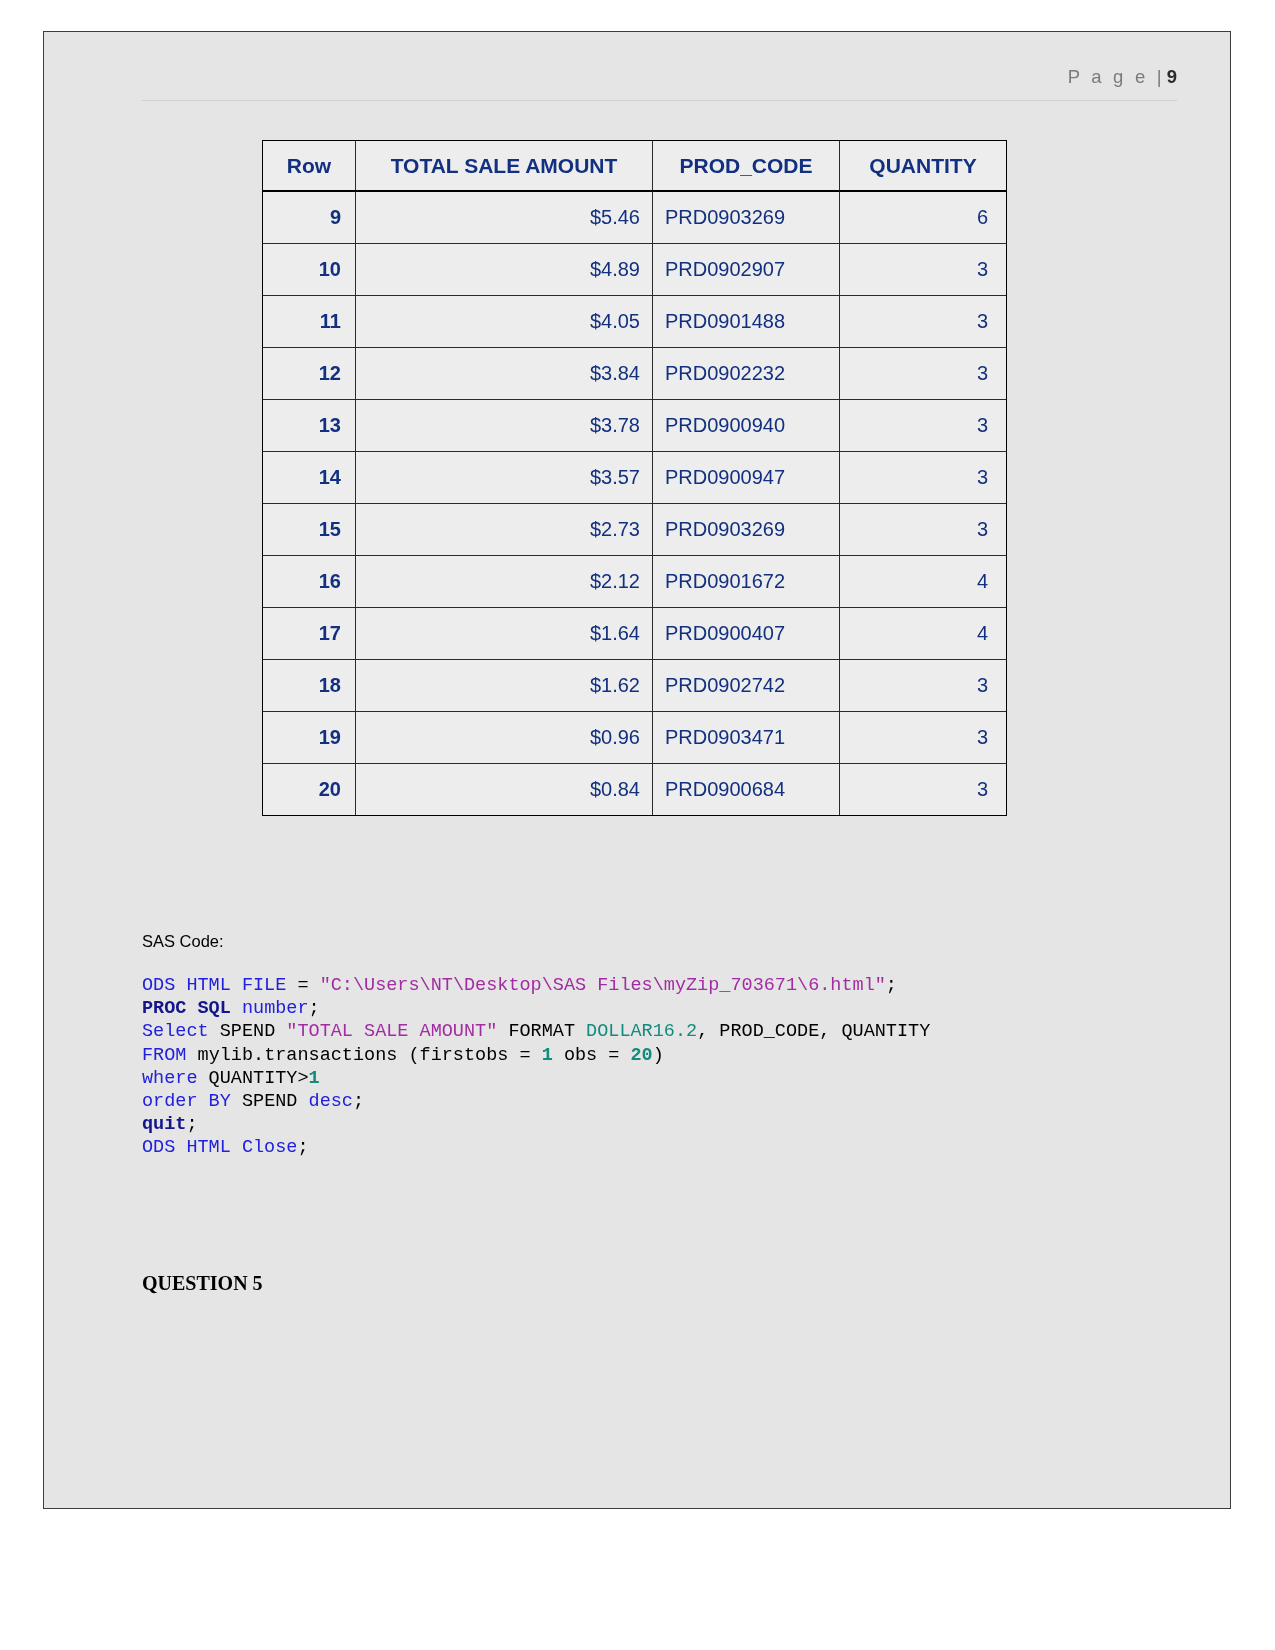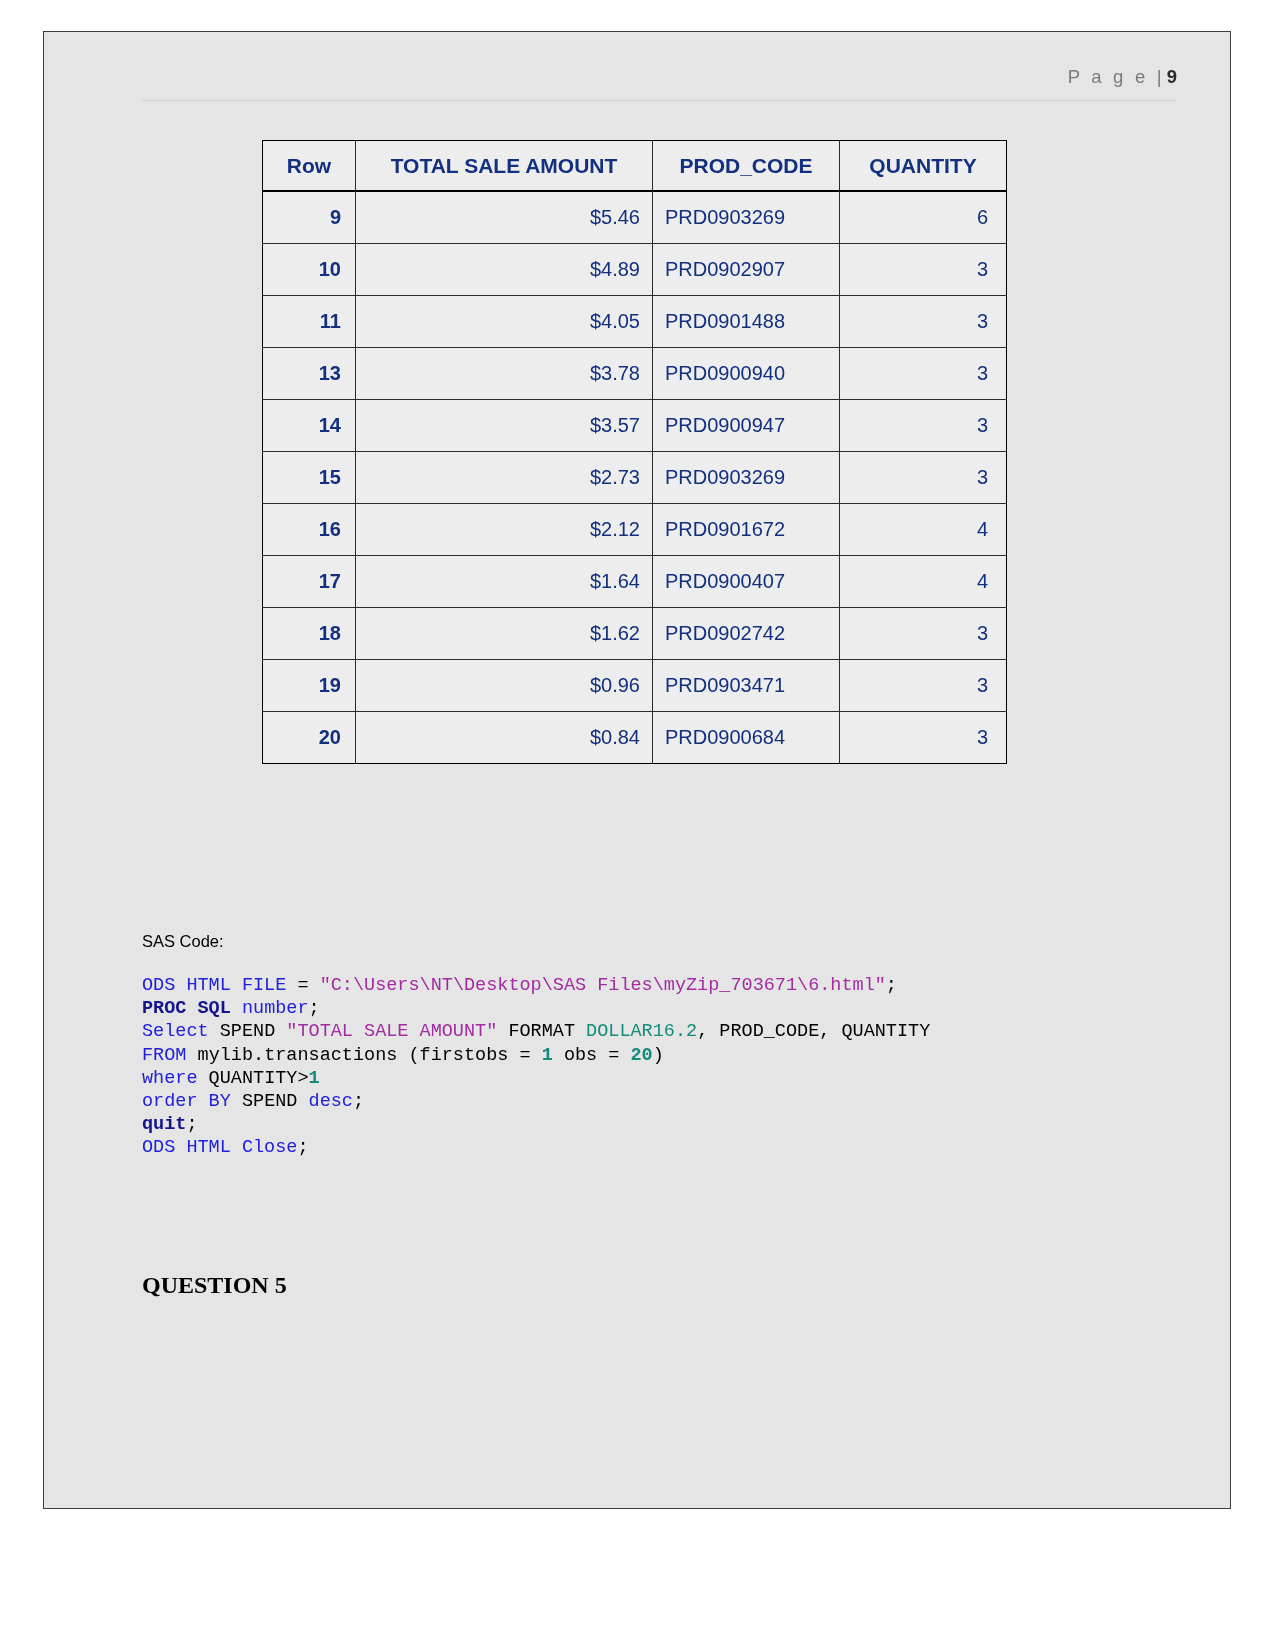"12" tr { html: none -> <tr> <td>12</td> <td>$3.84</td> <td>PRD0902232</td> <td>3</td> </tr> }
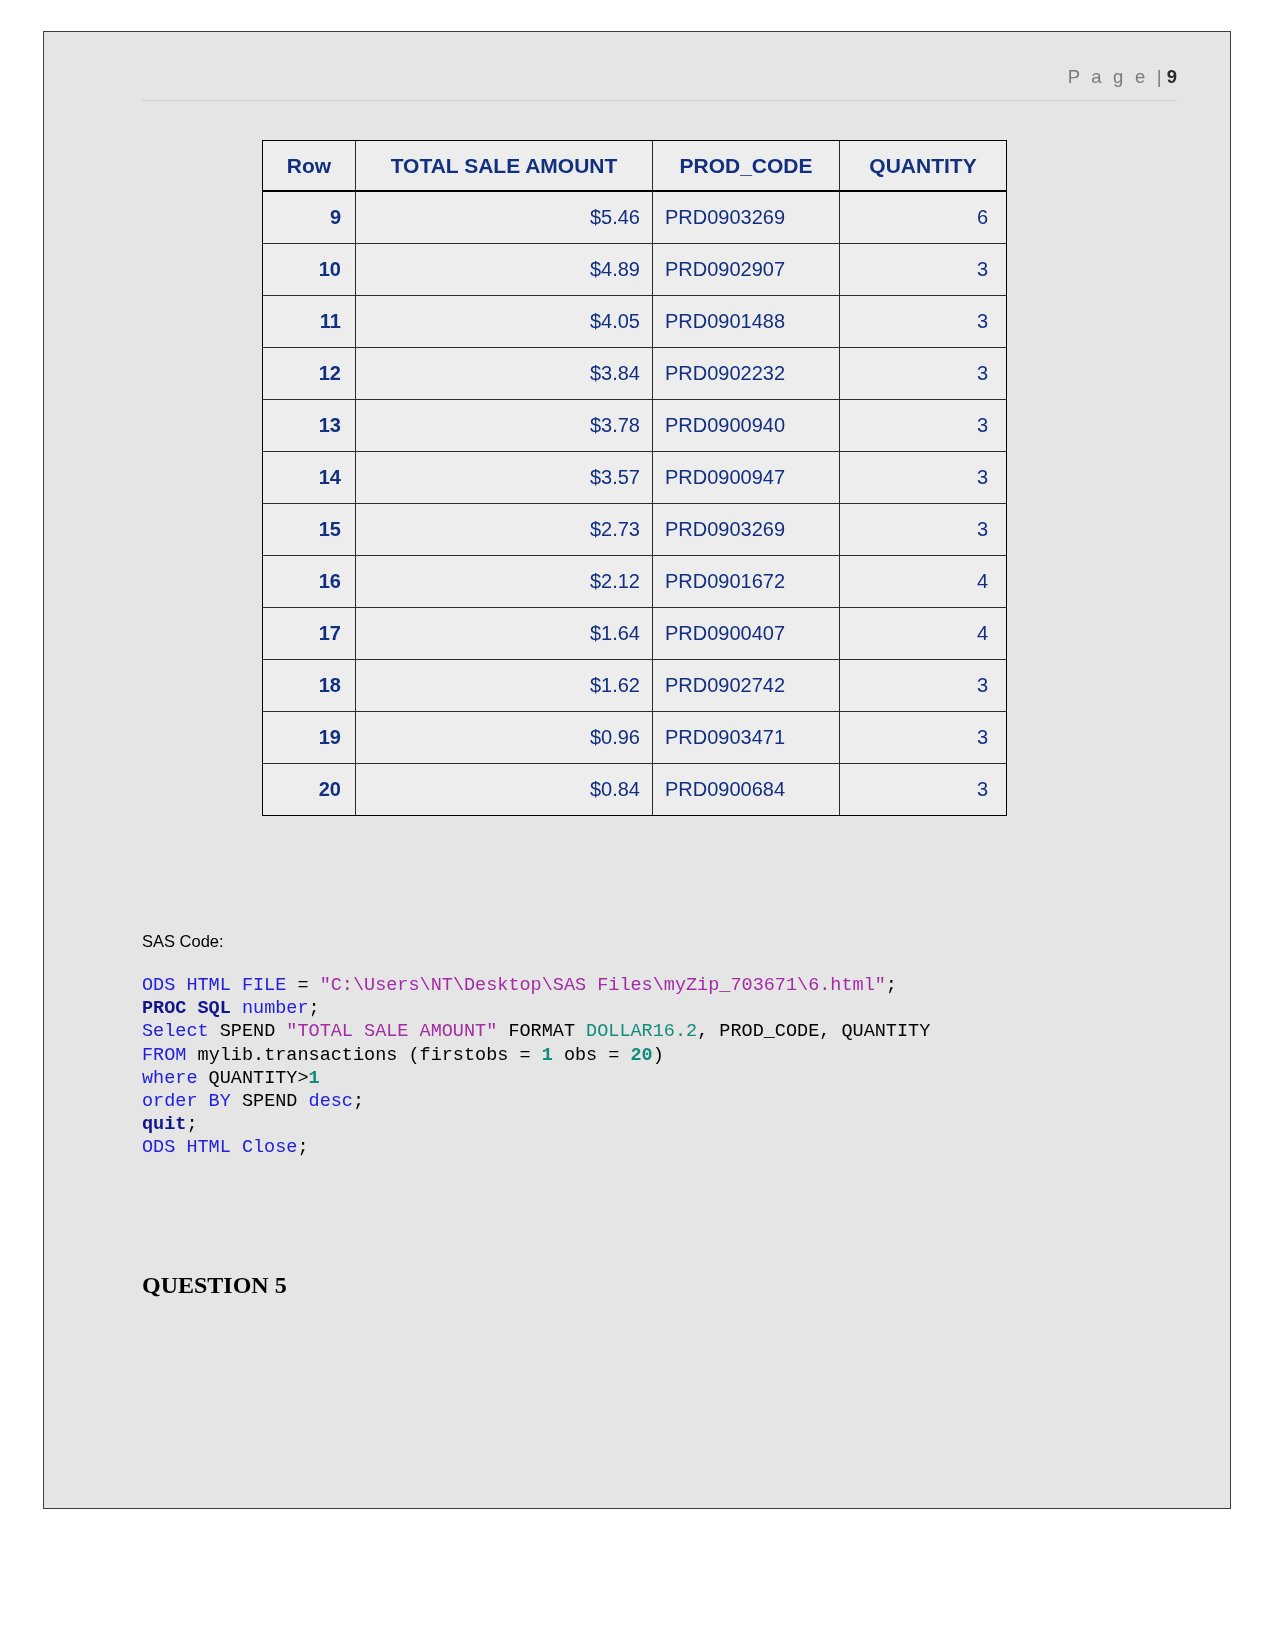"QUESTION 5" .question-heading { font-size: 24px -> 20px }
